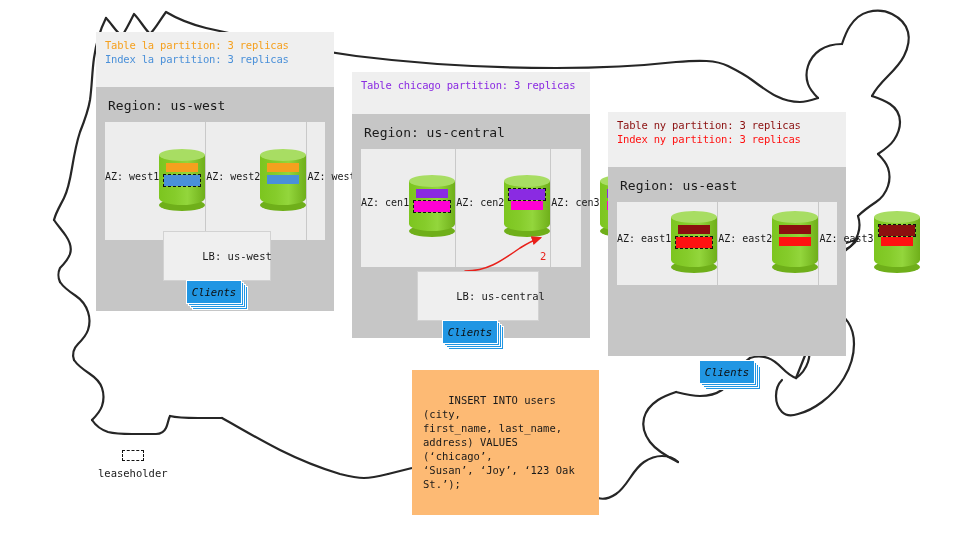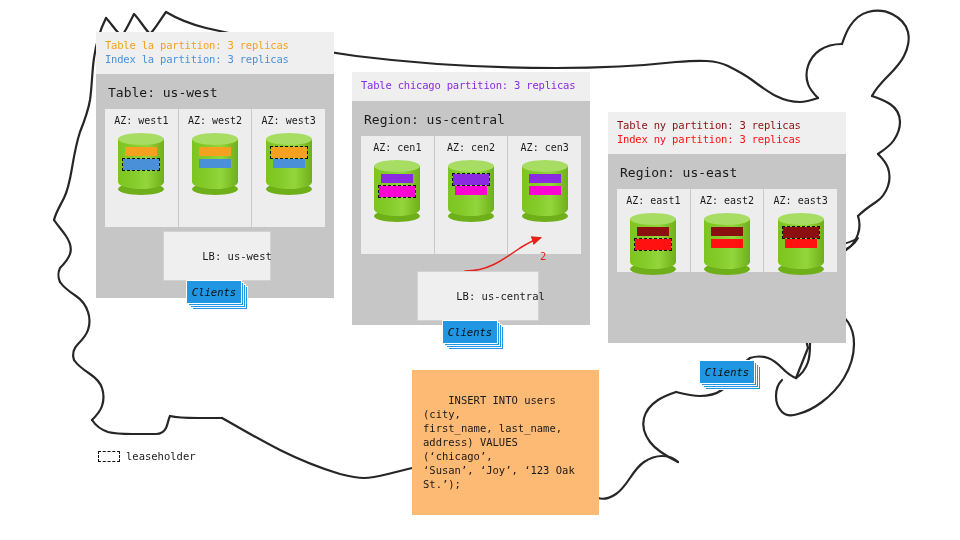"Table la partition: 3 replicas" .part-head { padding: 7px 9px 8px 9px -> 7px 9px 21px 9px }
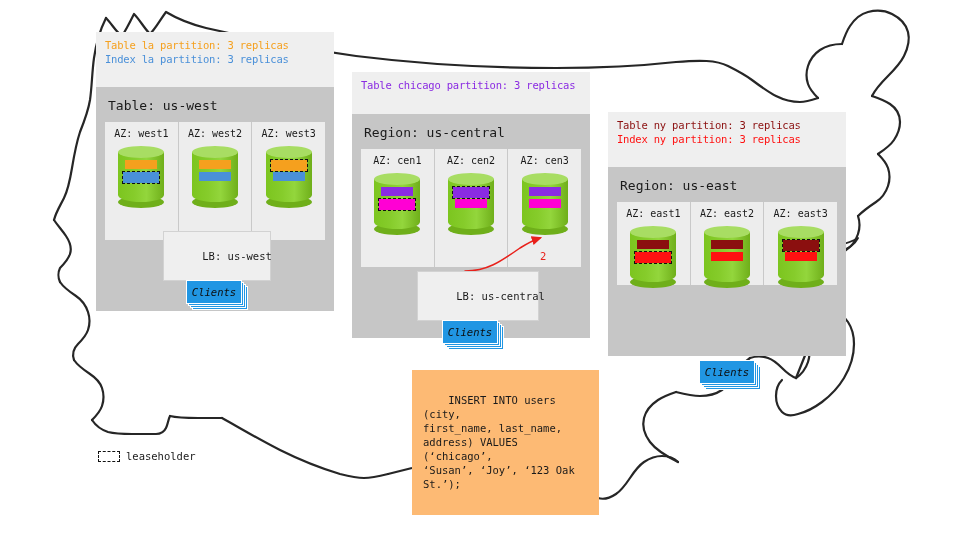"Table: us-west" div.region-title { text: Table -> Region }
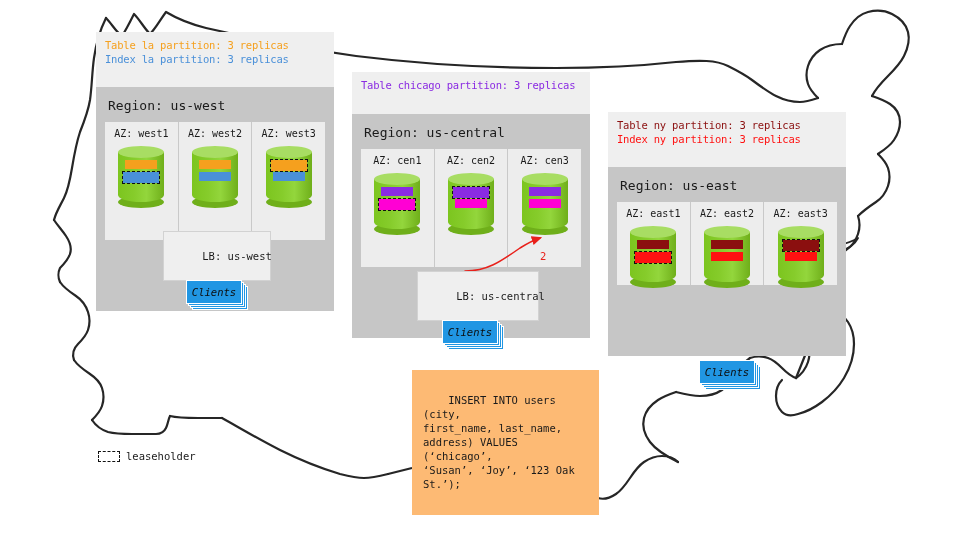"AZ: west1" .az-cell { flex-direction: column -> row }
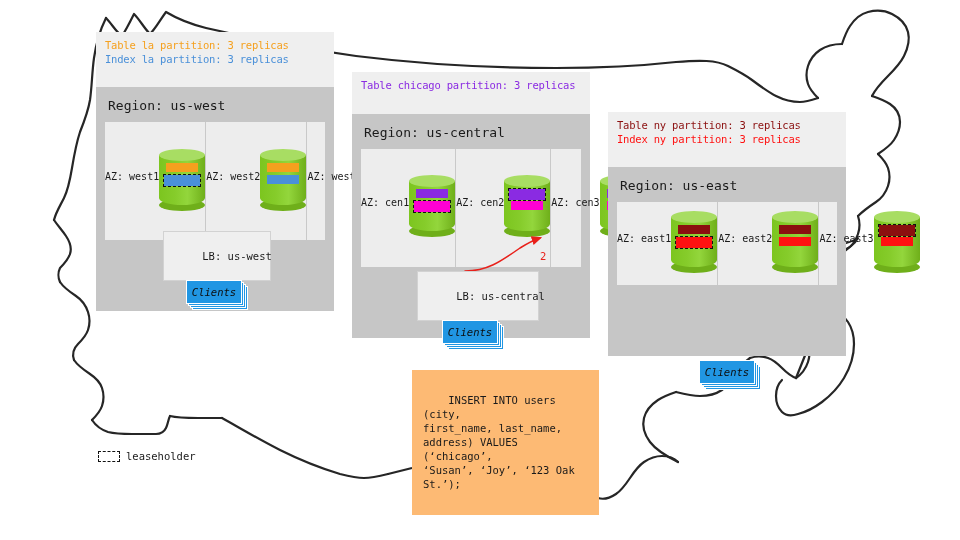"leaseholder" .legend { flex-direction: none -> column }
